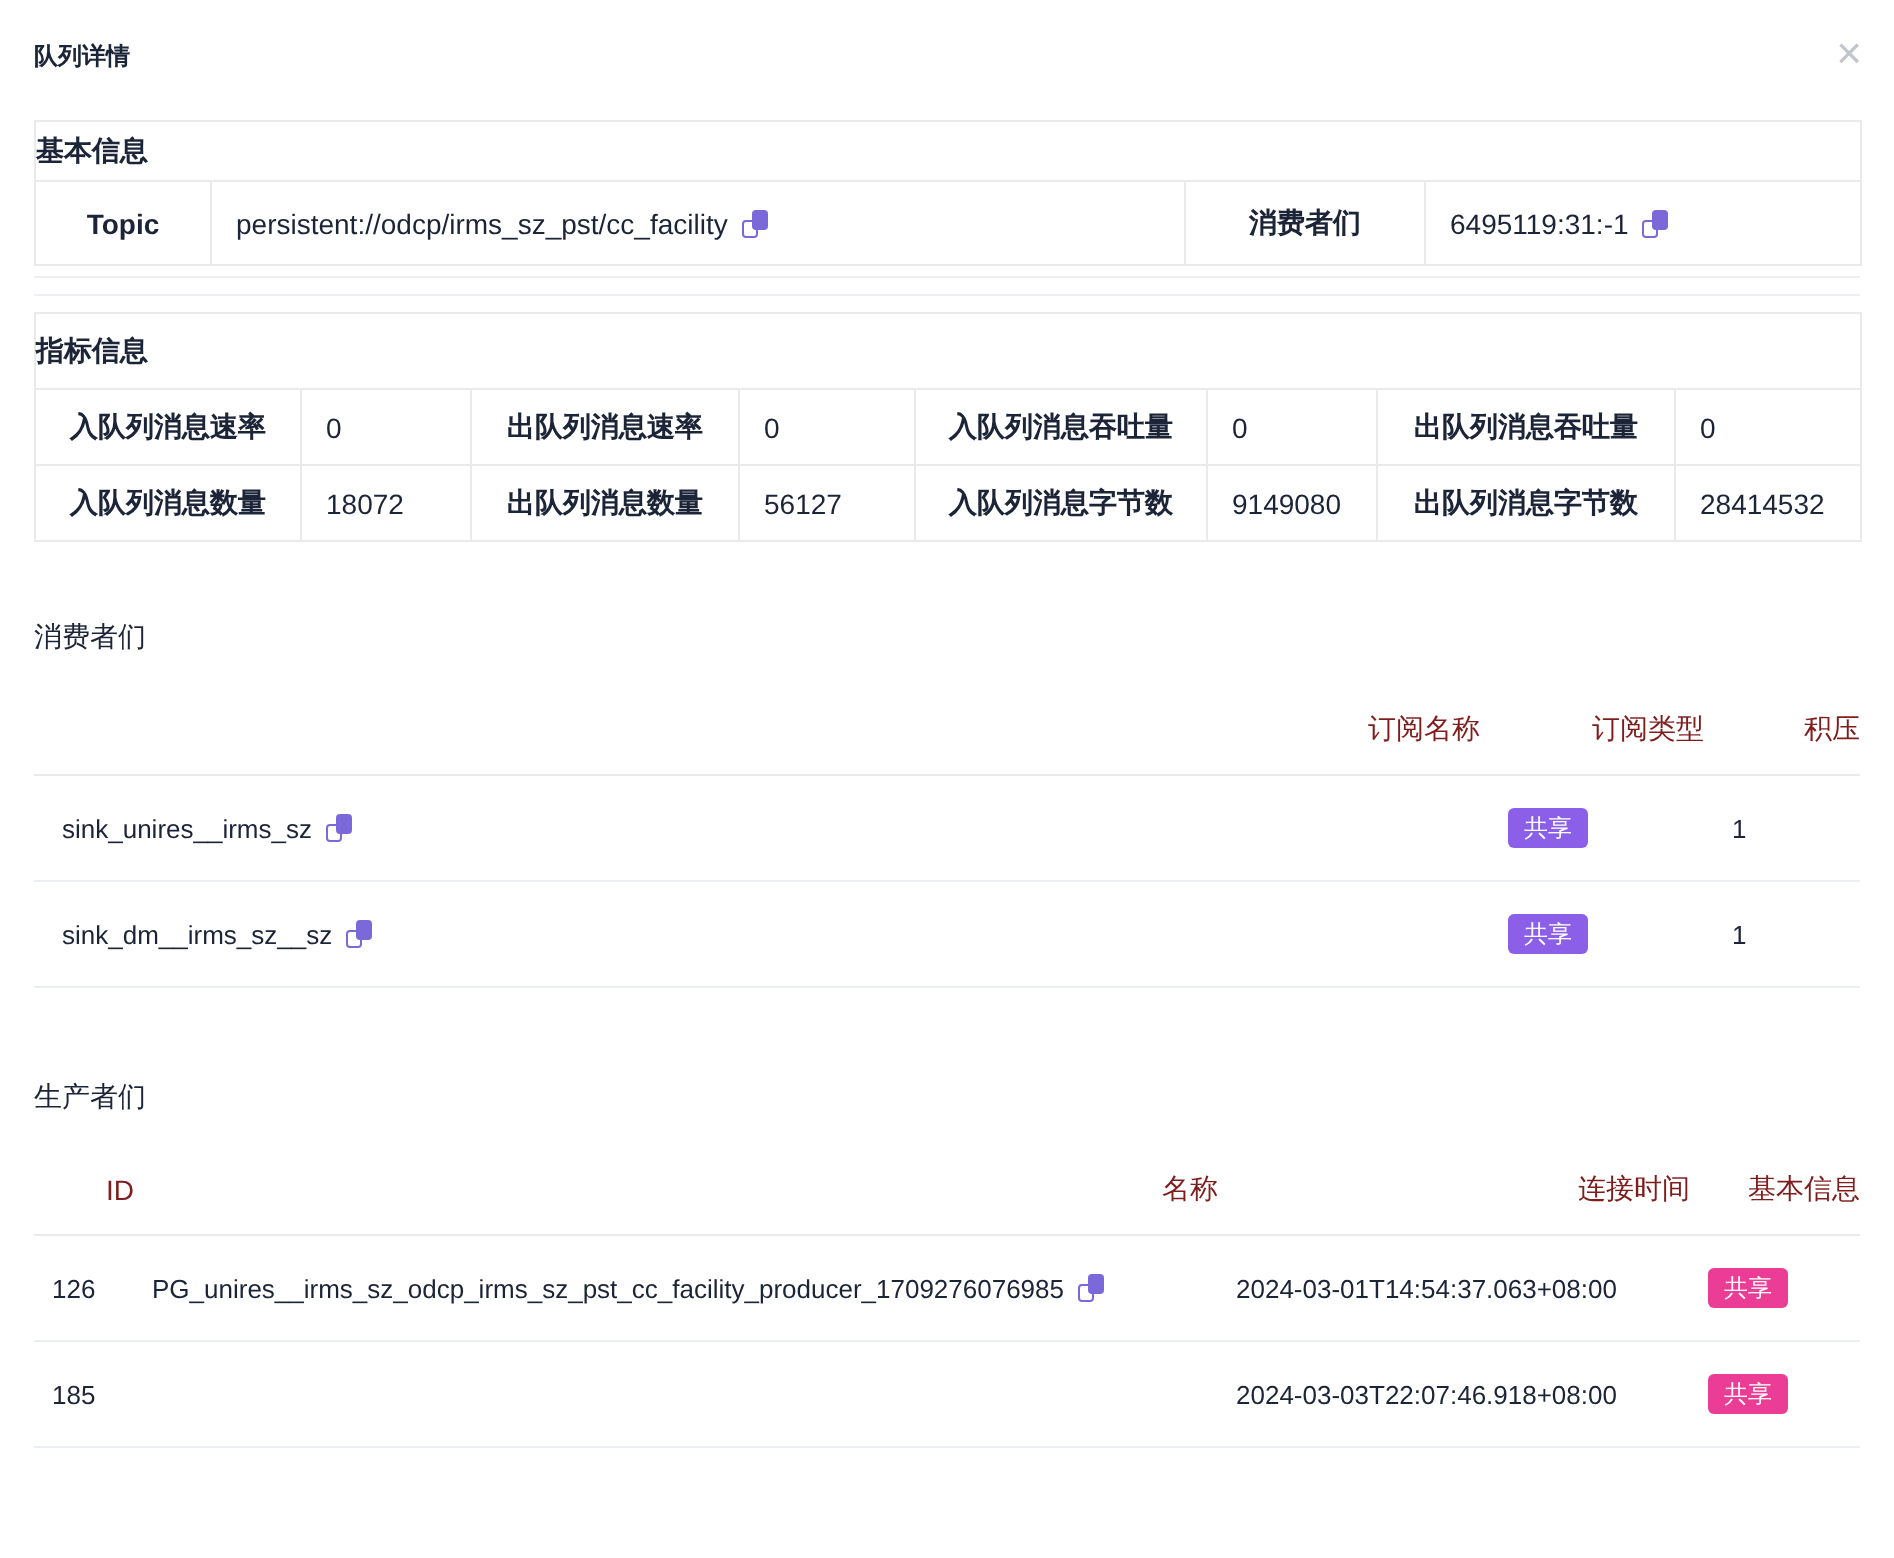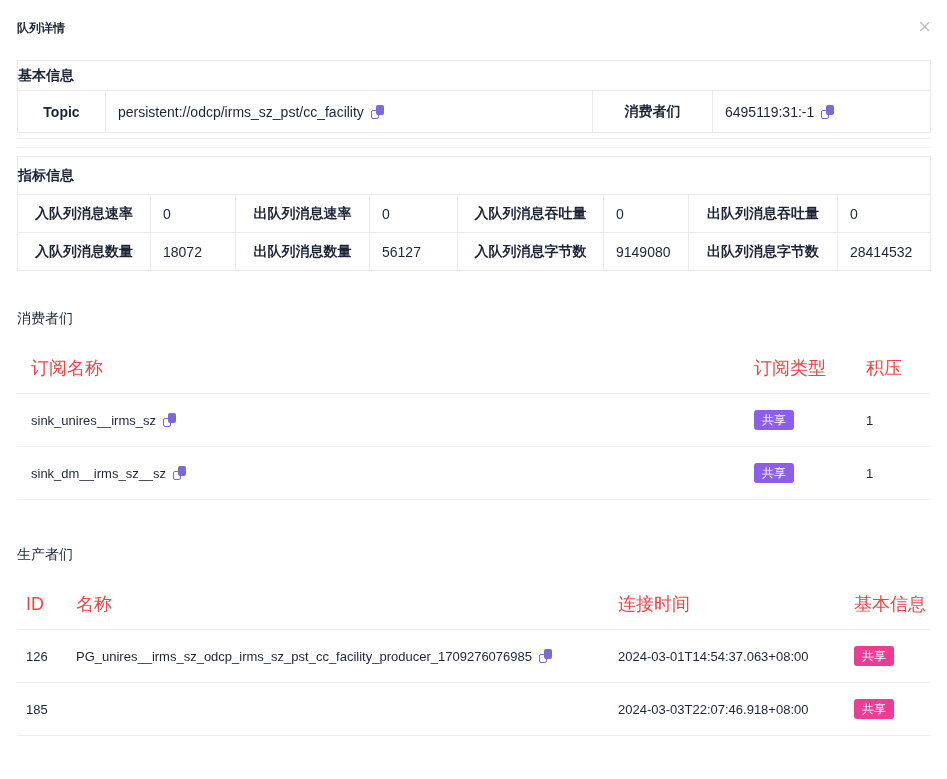"订阅名称" .list-table thead th { color: #ef4444 -> #7f1d1d; font-size: 18px -> 14px; text-align: left -> right }
